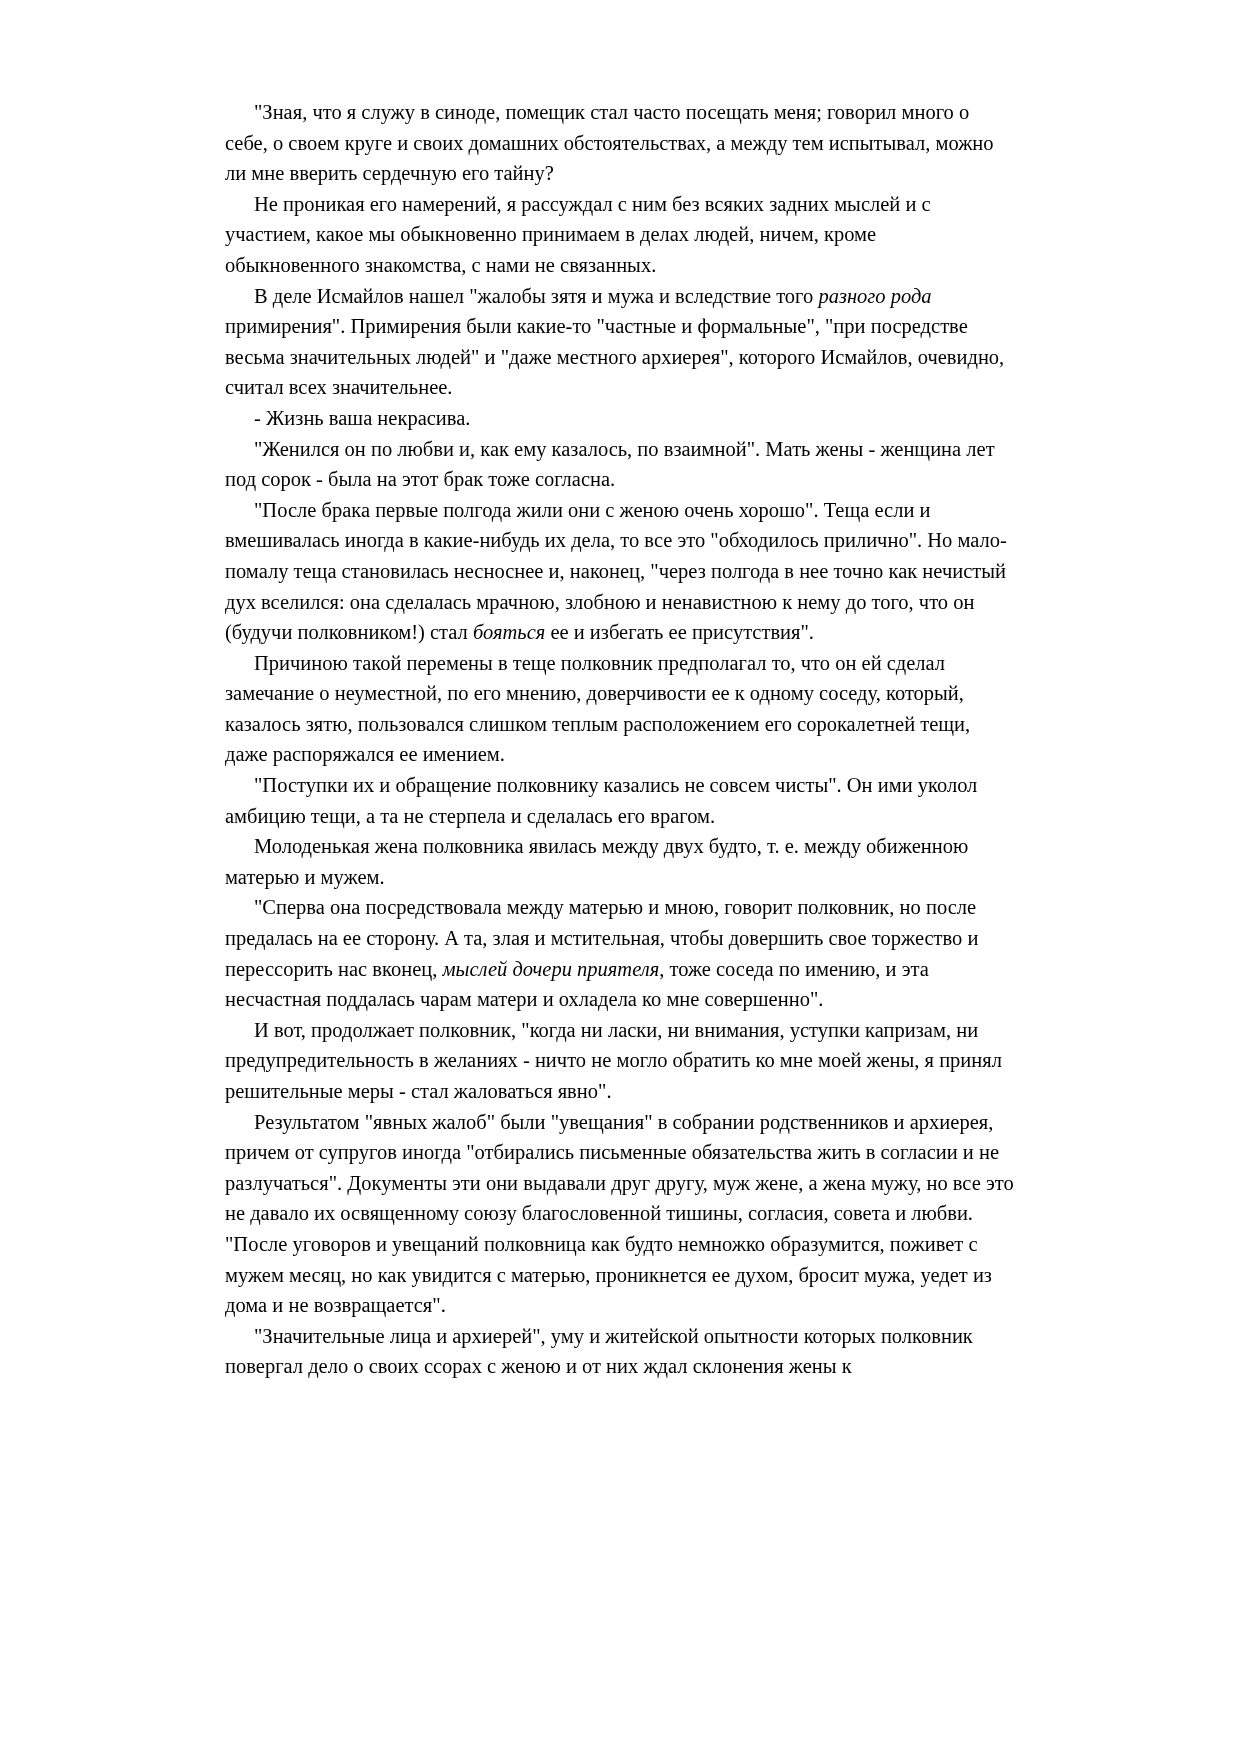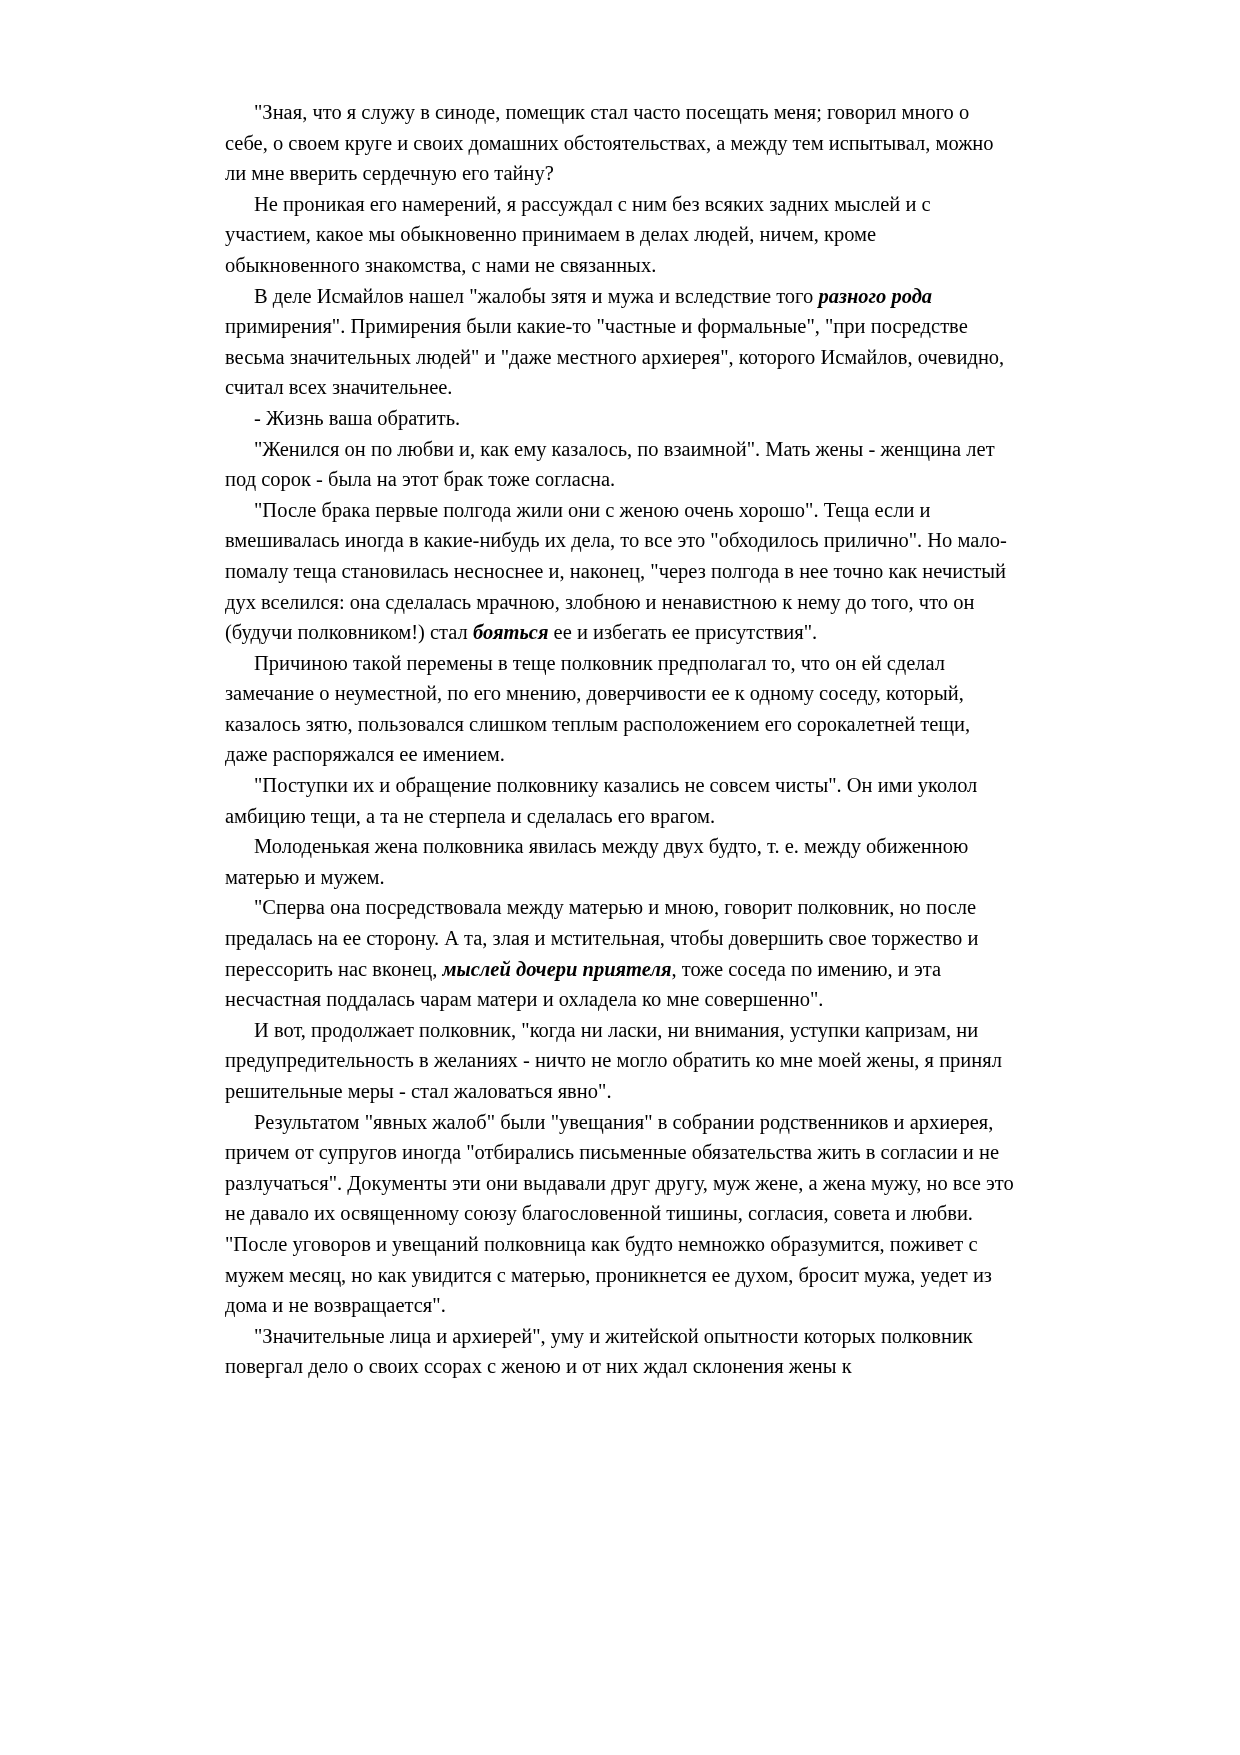"разного рода" .bolditalic { font-weight: bold -> normal }
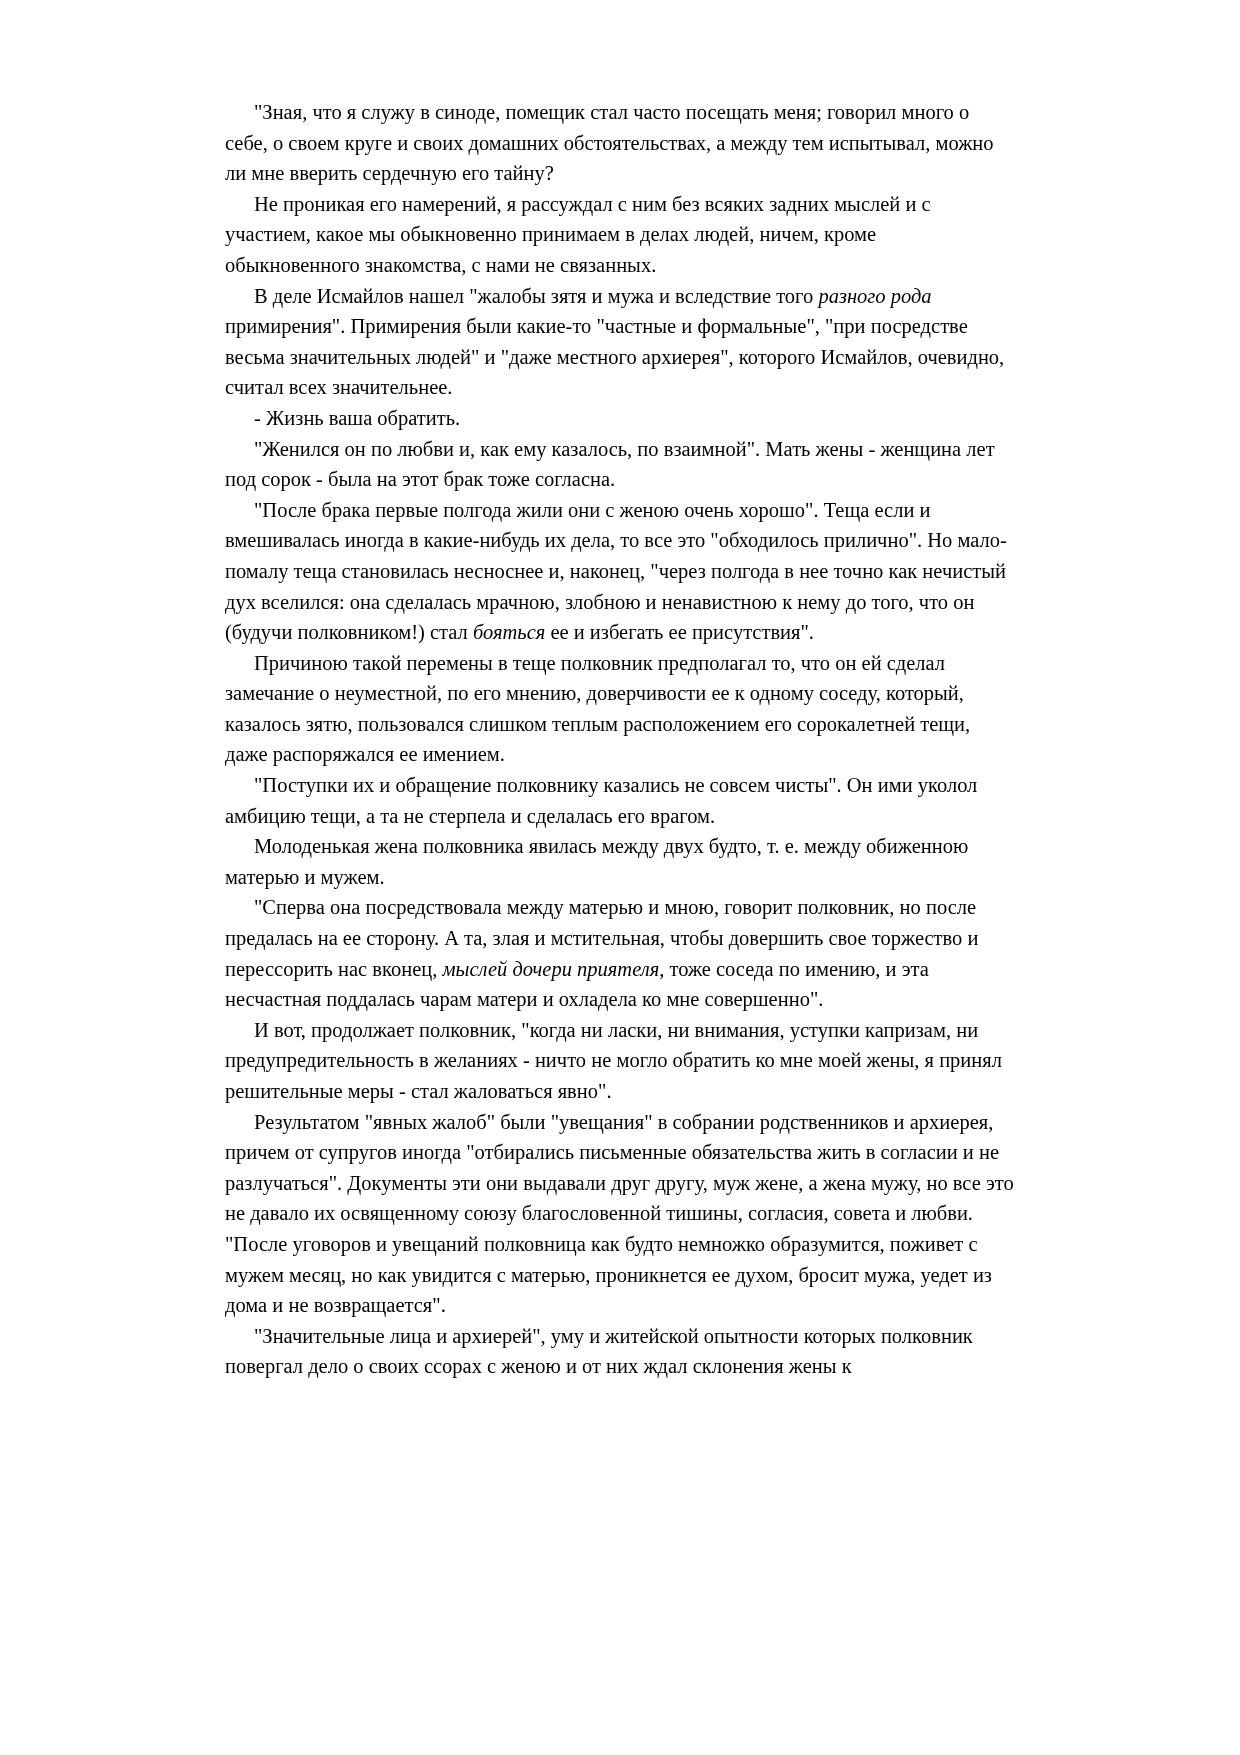"- Жизнь ваша обратить." span { text: обратить -> некрасива }
